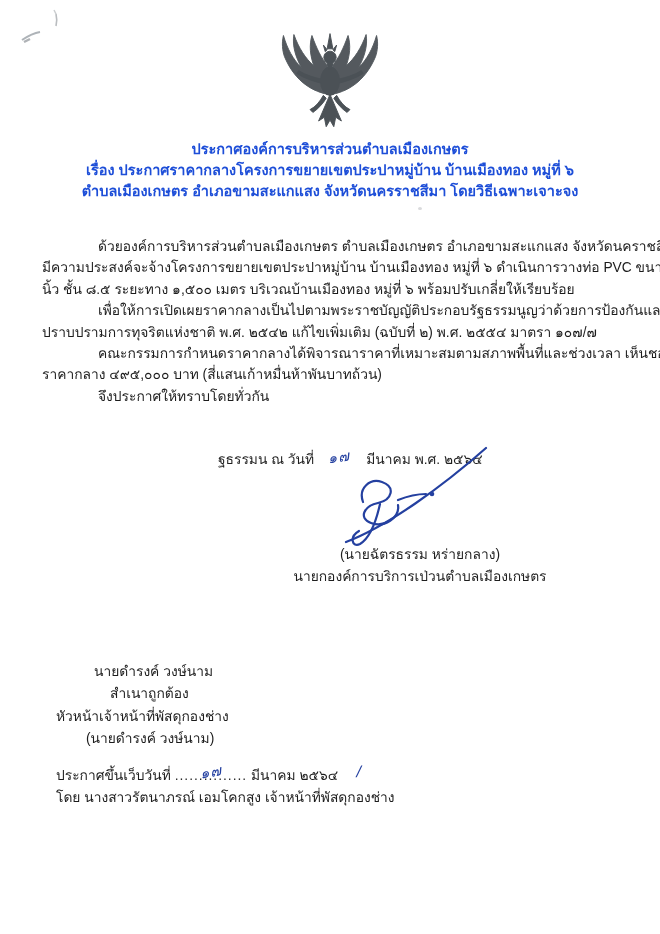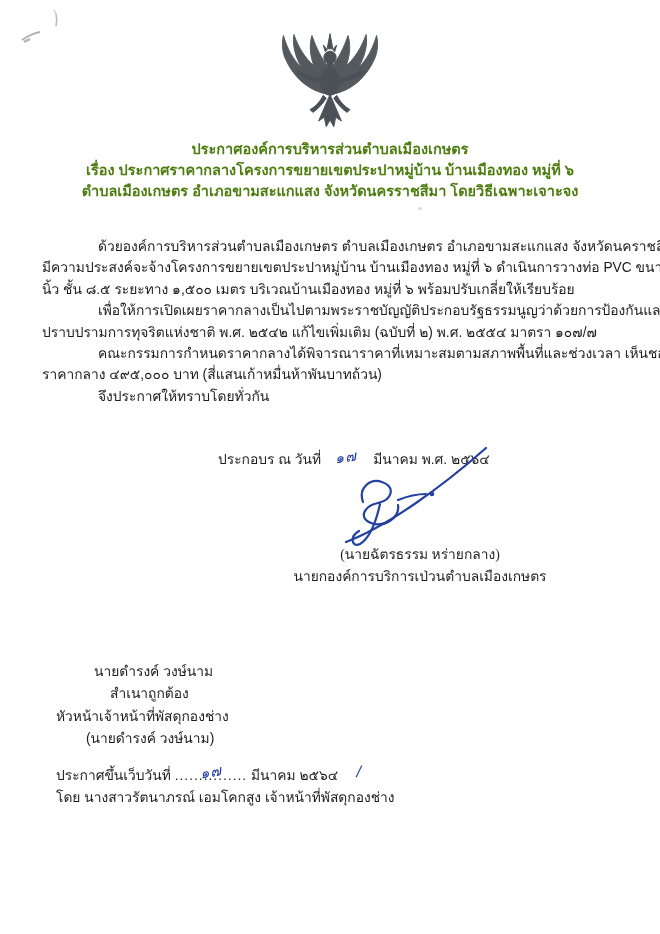"ประกาศองค์การบริหารส่วนตำบลเมืองเกษตร" .title-block { color: #4d7c0f -> #1d4ed8 }
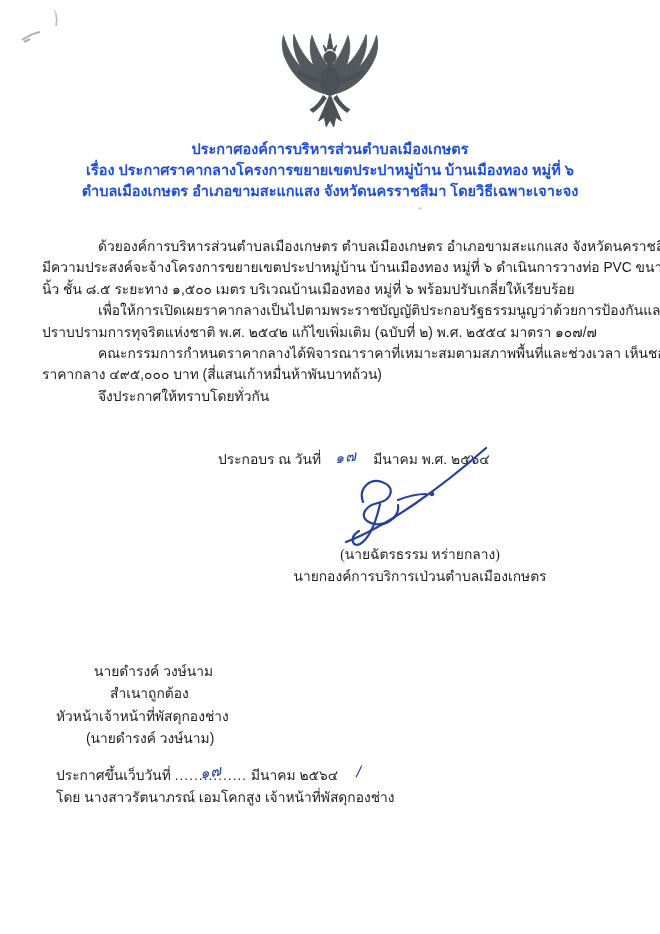"ประกอบร ณ วันที่" span.seg { text: ประกอบร -> ฐธรรมน }
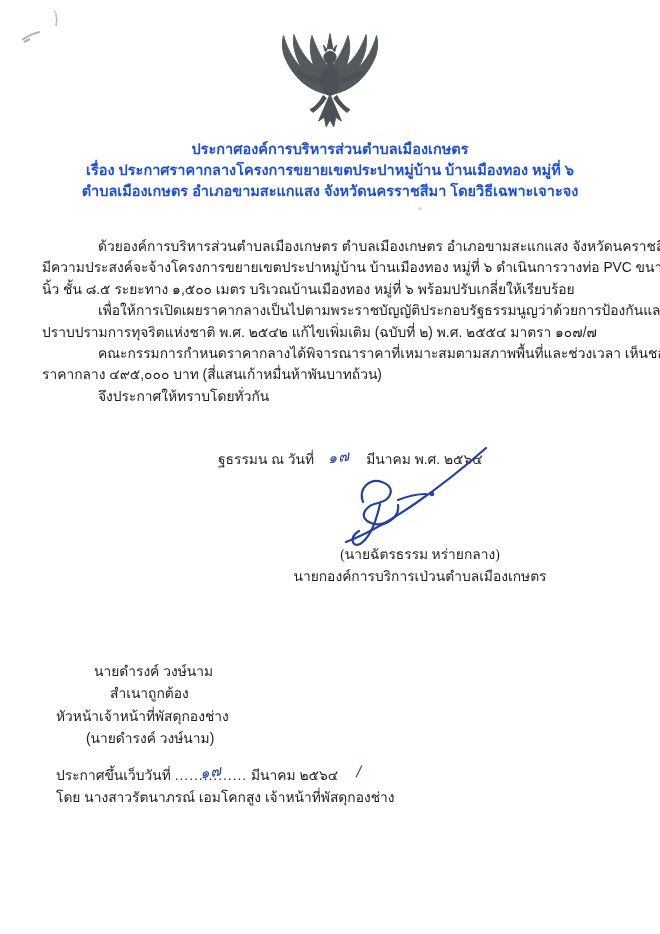"(นายฉัตรธรรม หร่ายกลาง)" .signer-block { font-family: Liberation Serif, serif -> none }
